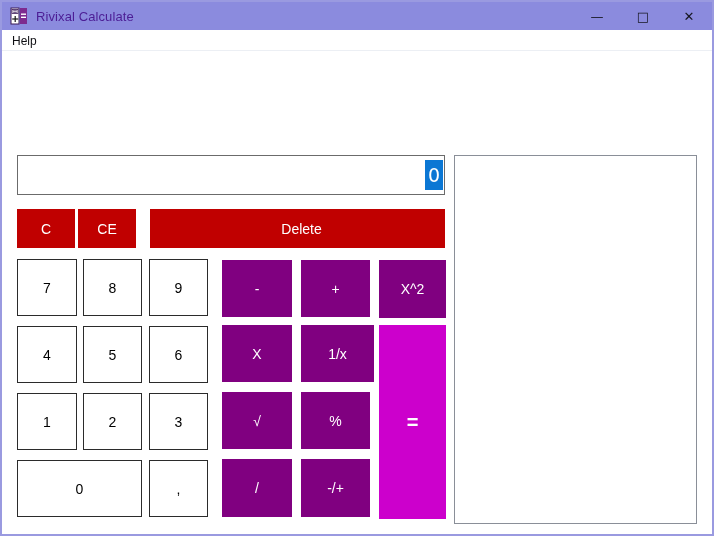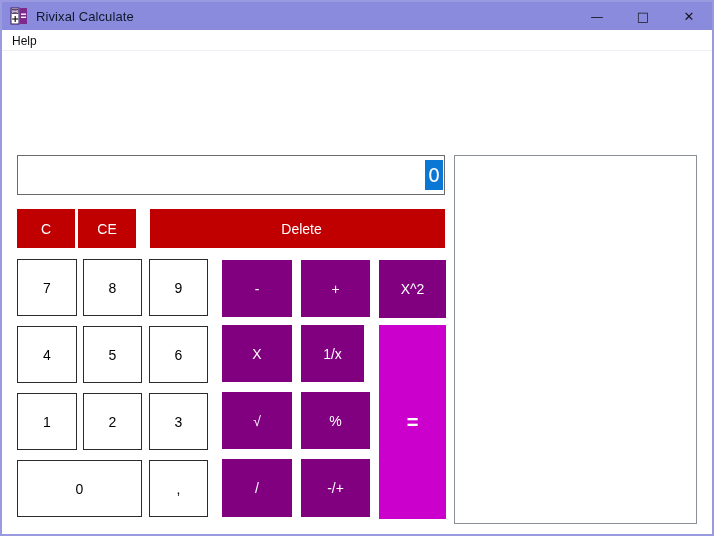"Rivixal Calculate" #titlebar .title-text { color: #0f172a -> #4c1d95 }
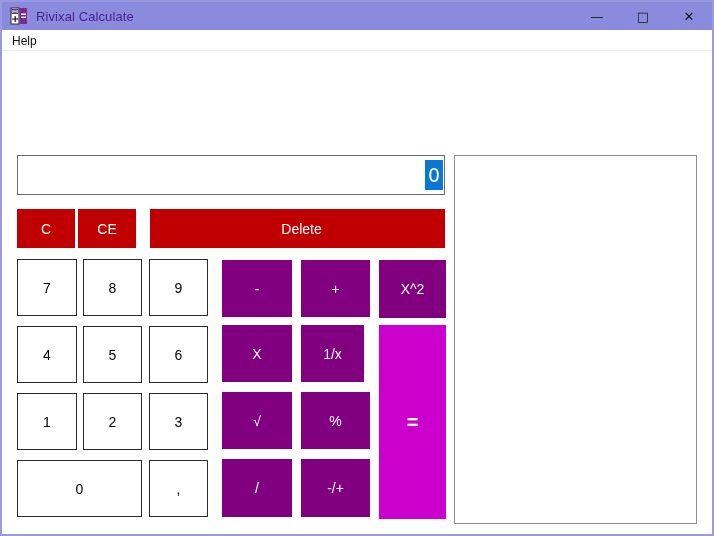"1/x" div.btn { width: 63px -> 73px }
